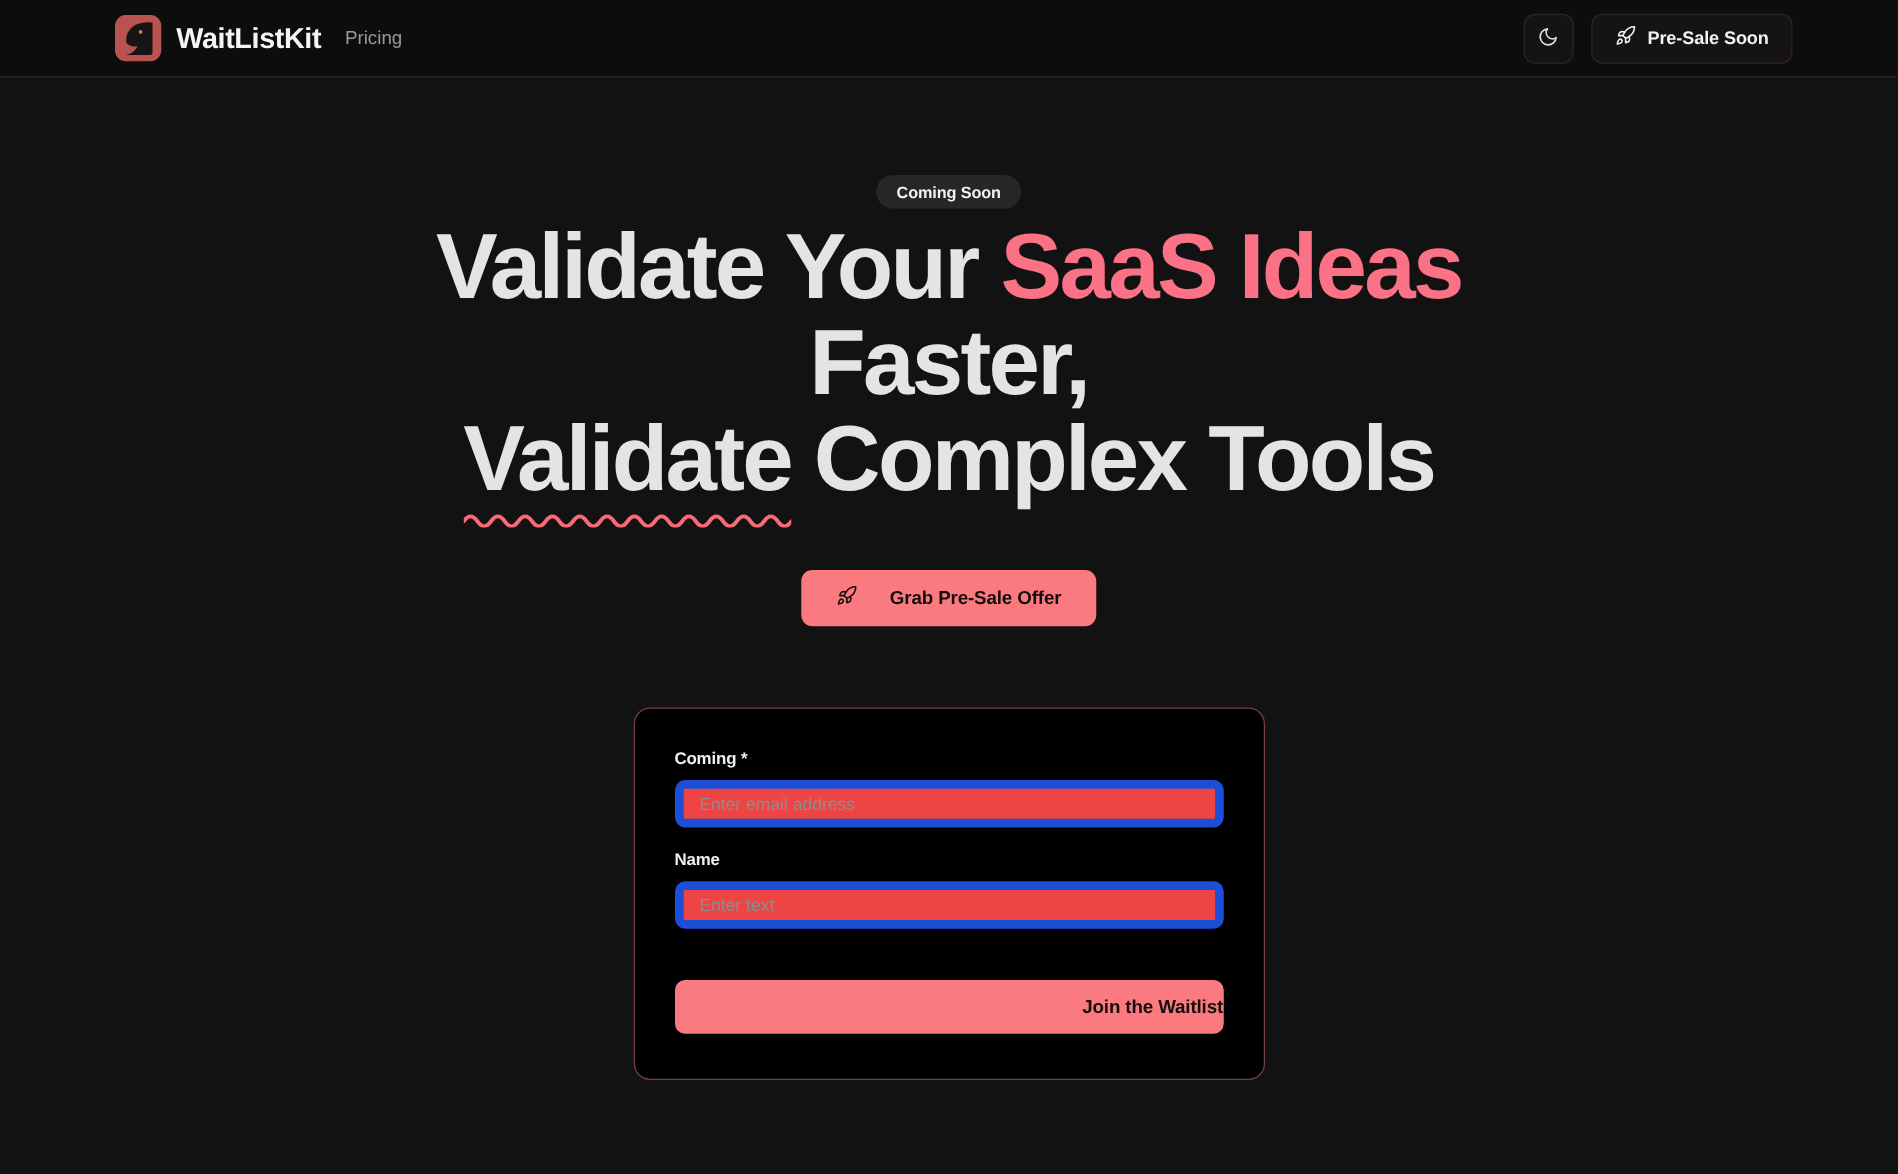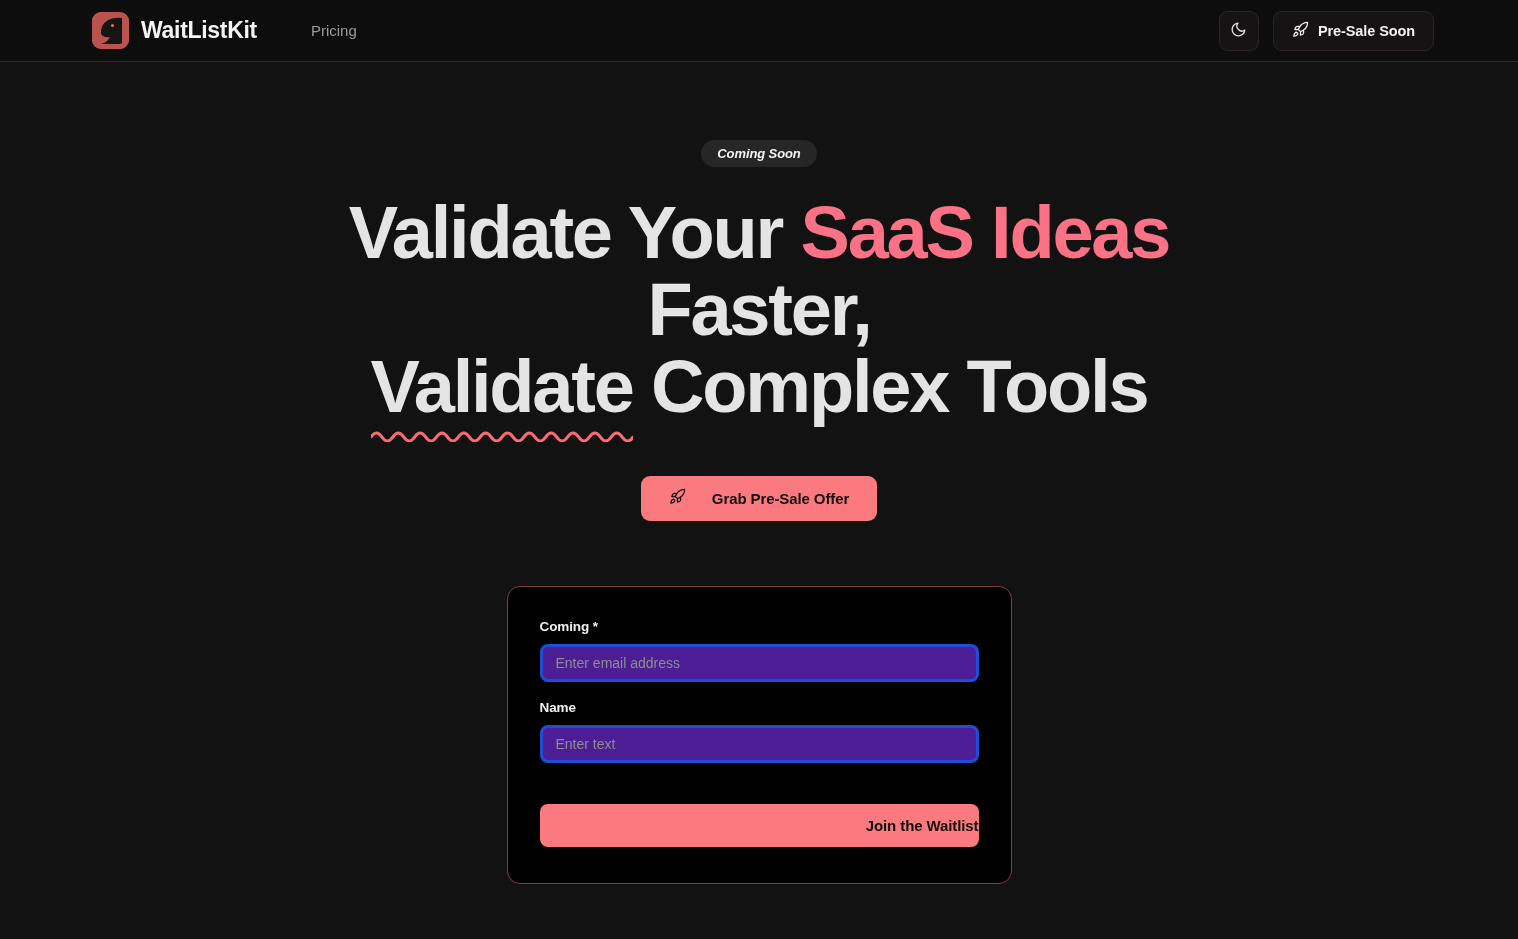"WaitListKit" .header { gap: 20px -> none }
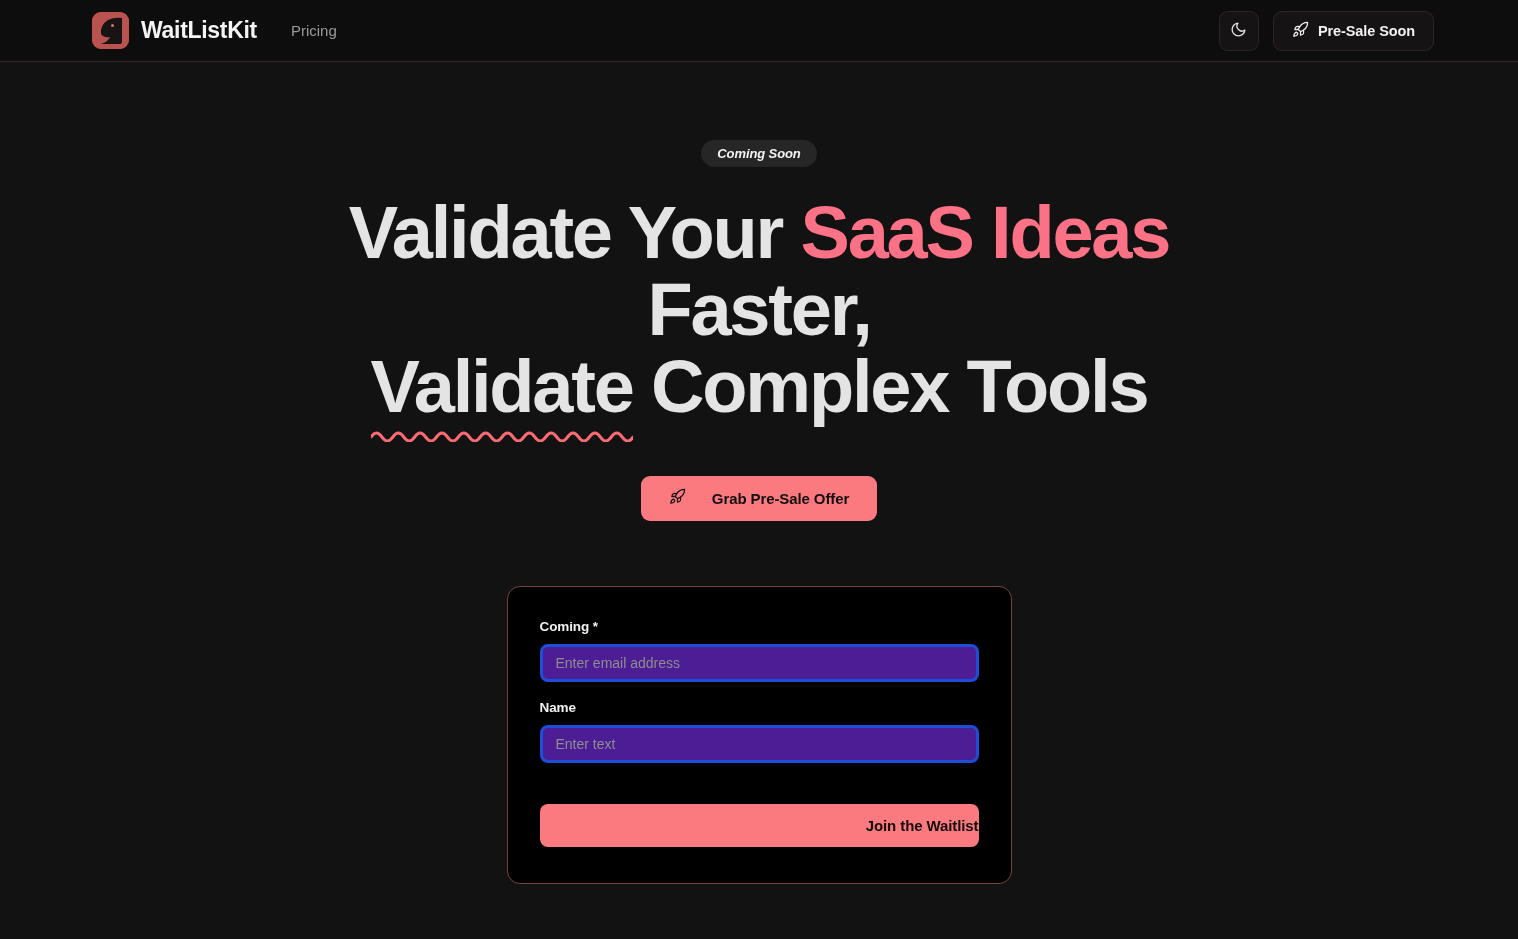"Pricing" .nav { margin-left: 34px -> 19px }
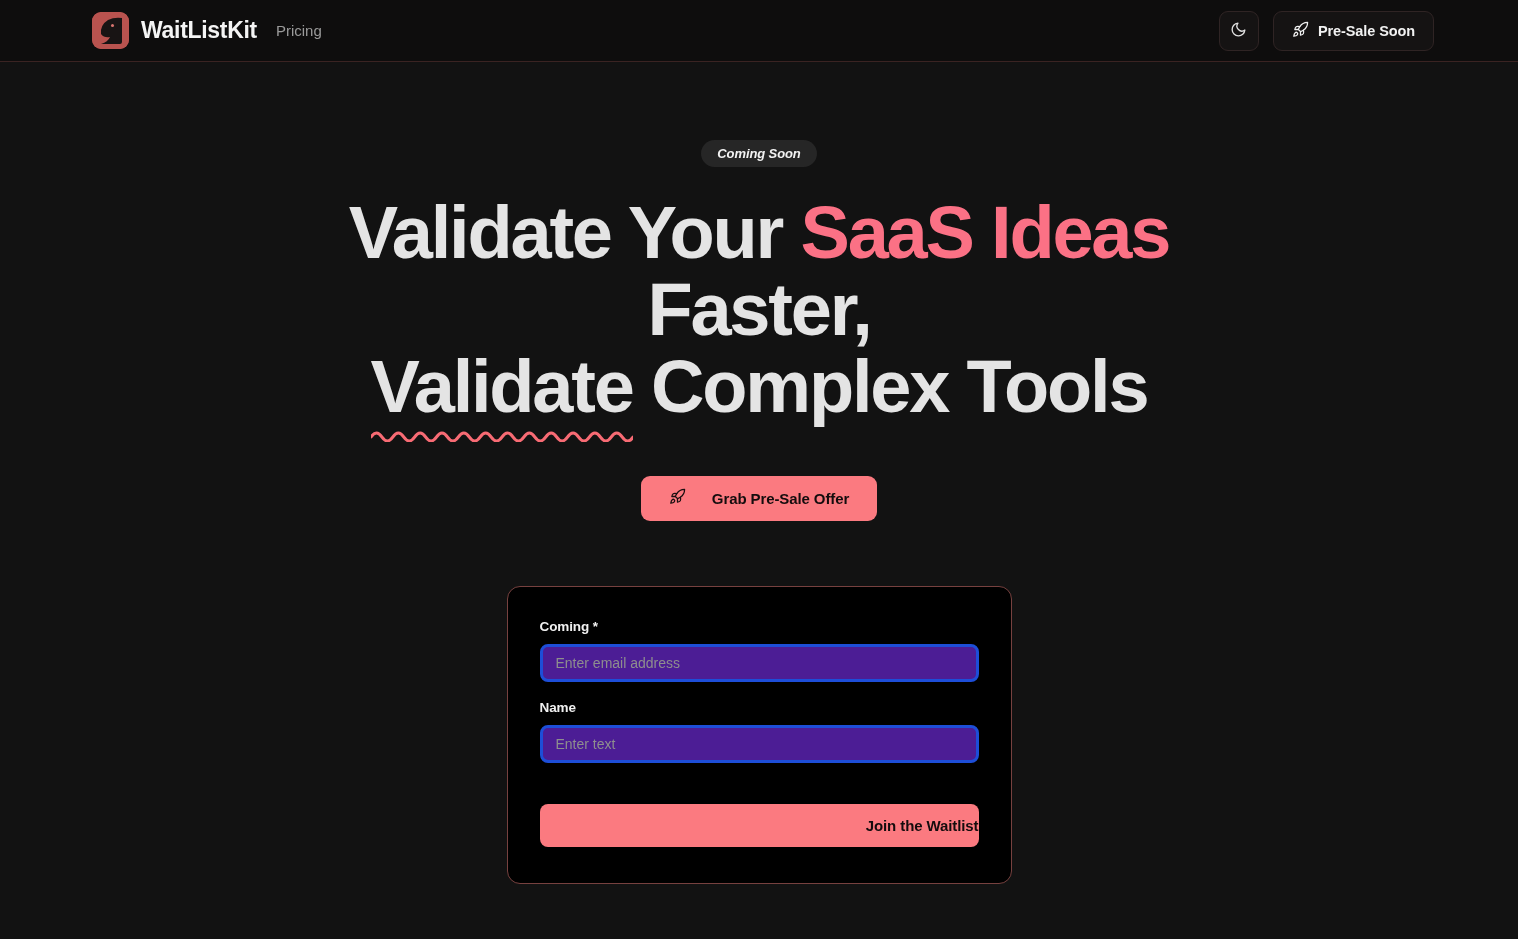"Coming Soon" .badge { font-style: italic -> none }
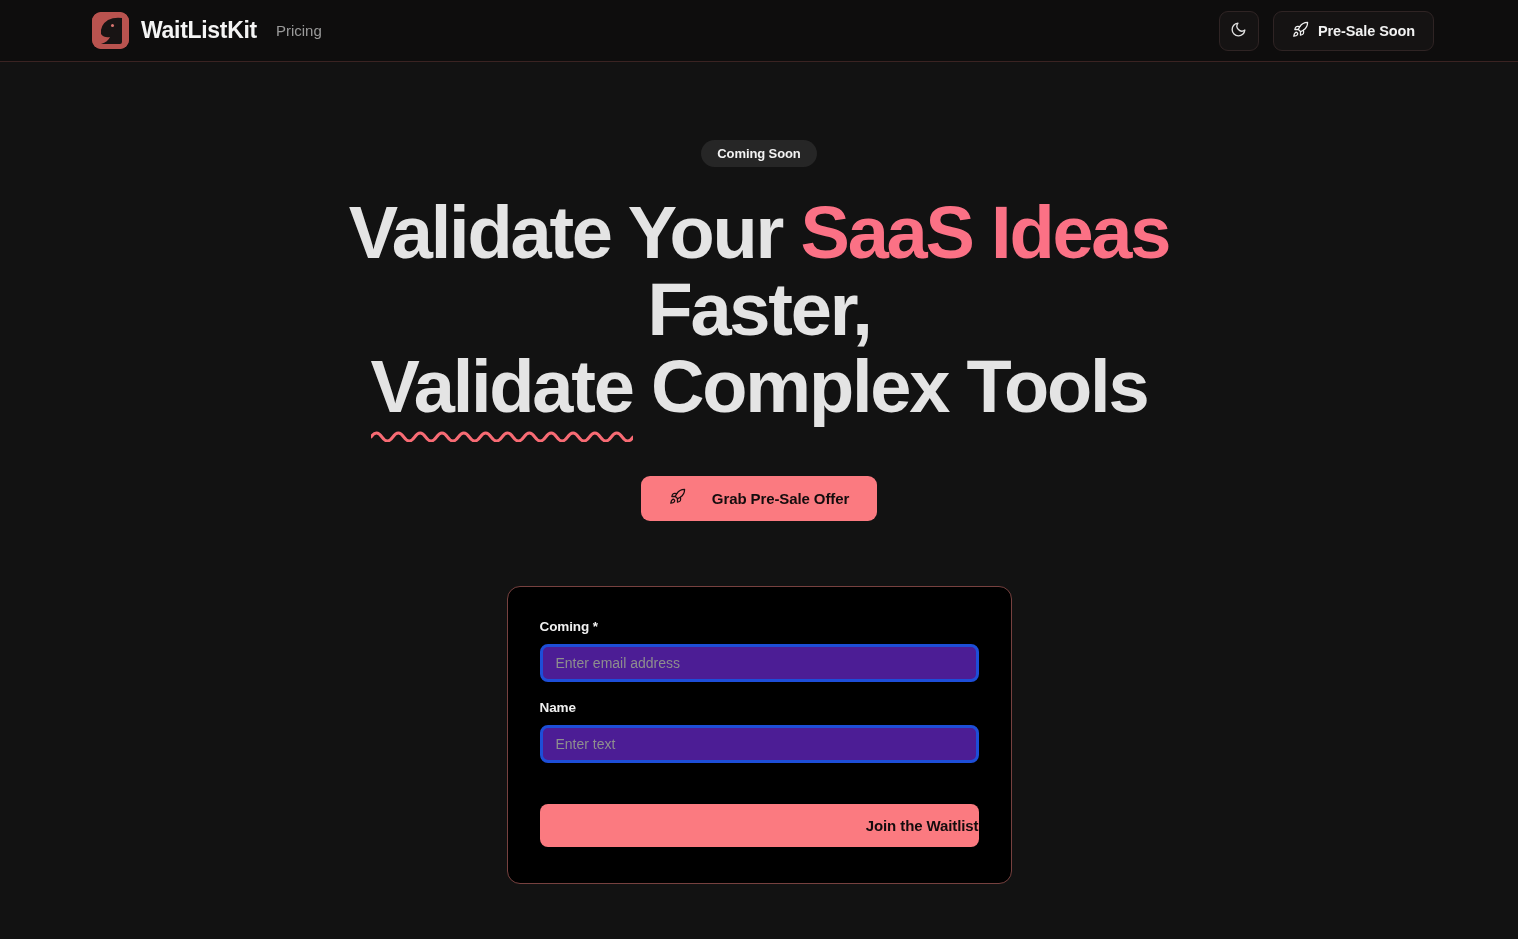"Validate Your SaaS Ideas Faster," .headline { margin-top: 28px -> 8px }
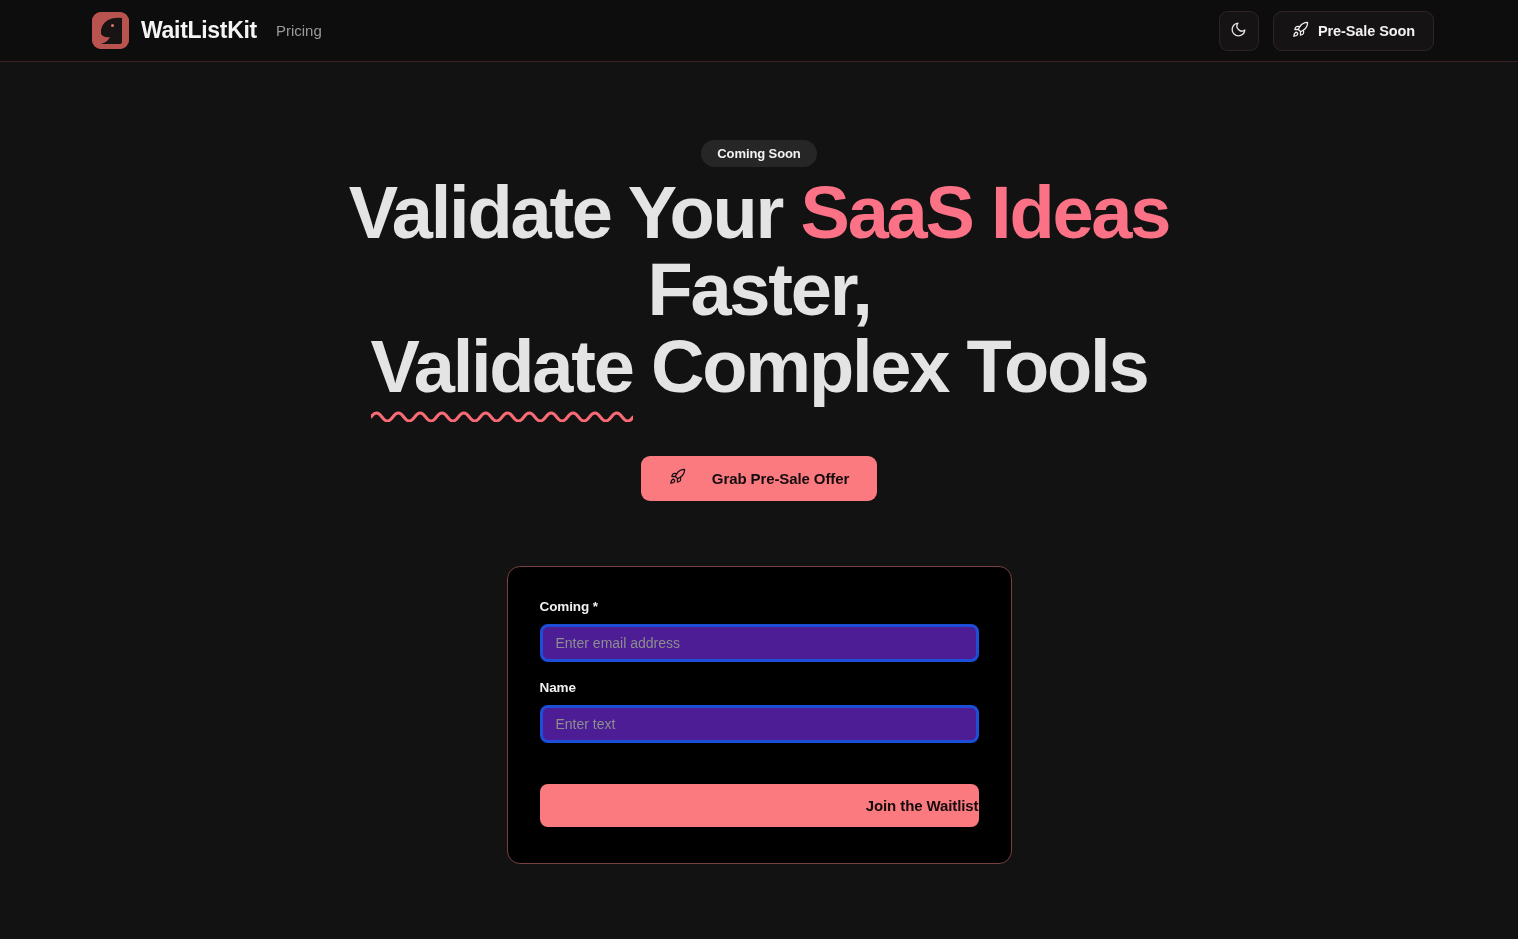"Enter email address" .input { background: #4c1d95 -> #ef4444; border: 3px solid #1d4ed8 -> 7px solid #1d4ed8 }
